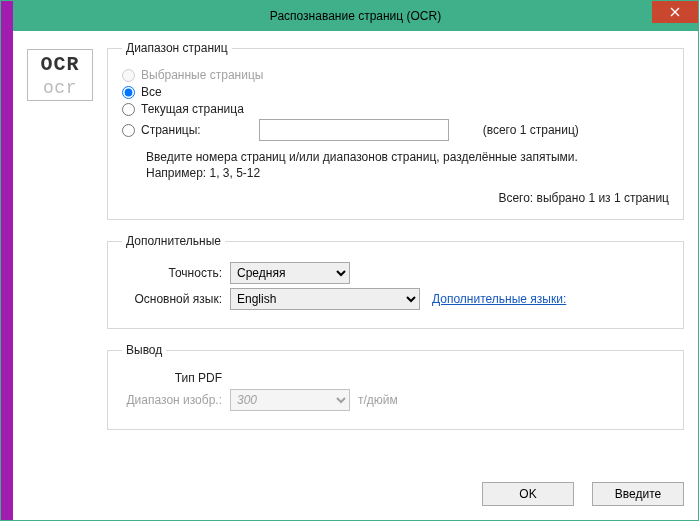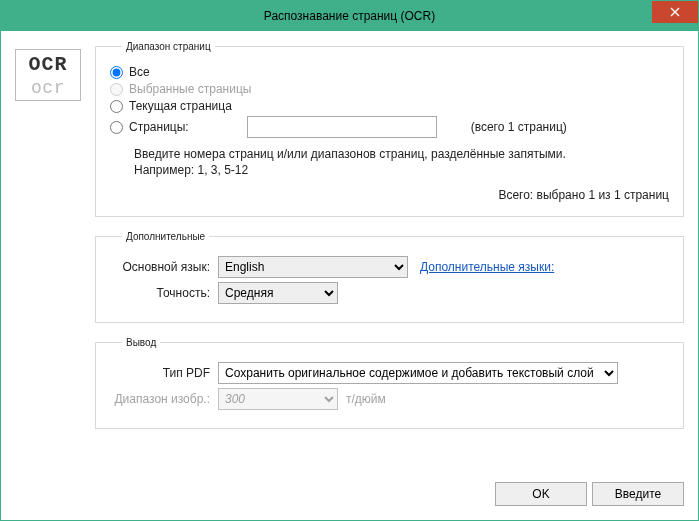"Распознавание страниц (OCR)" .window { padding-left: none -> 12px }
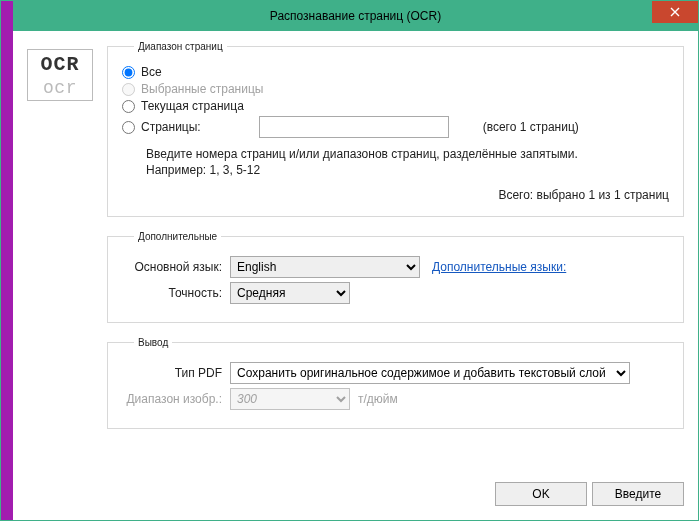"Диапазон страниц" legend { font-size: 10px -> 12px; margin-left: 12px -> none }
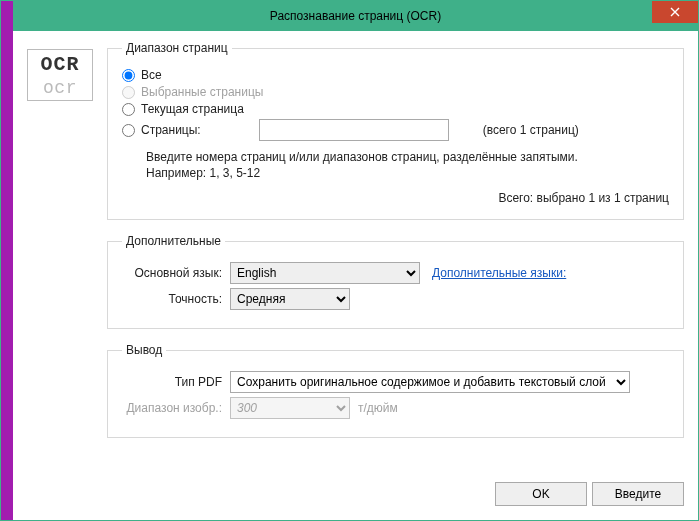"Все" div.radio-row { order: before "Выбранные страницы" -> after "Выбранные страницы" }
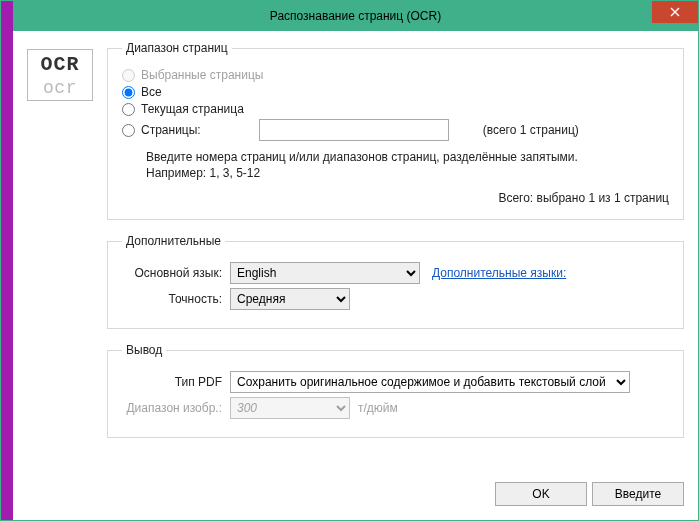"Основной язык:" div.frow { order: before "Точность:" -> after "Точность:" }
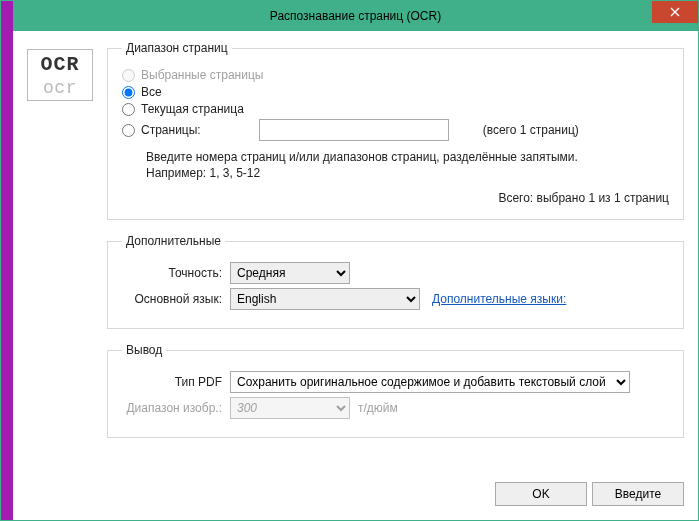"Сохранить оригинальное содержимое и" select.sel-pdf { html: <select> <option>Сохранить оригинальное содержимое и добавить текстовый слой</option> </select> -> none }
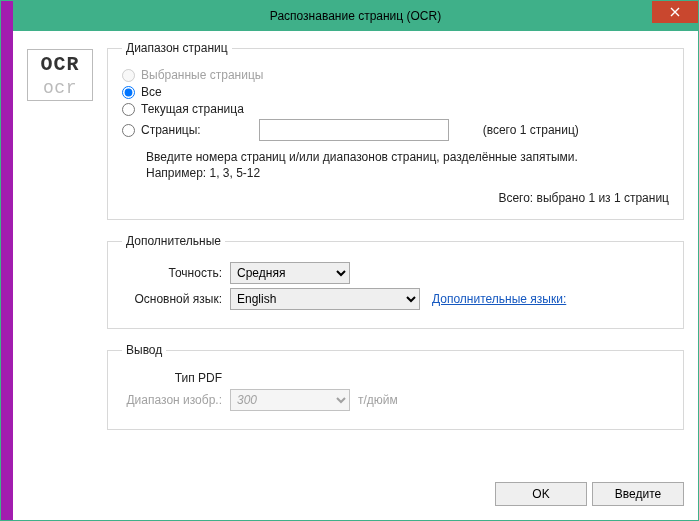"OK" .footer { gap: 5px -> 18px }
